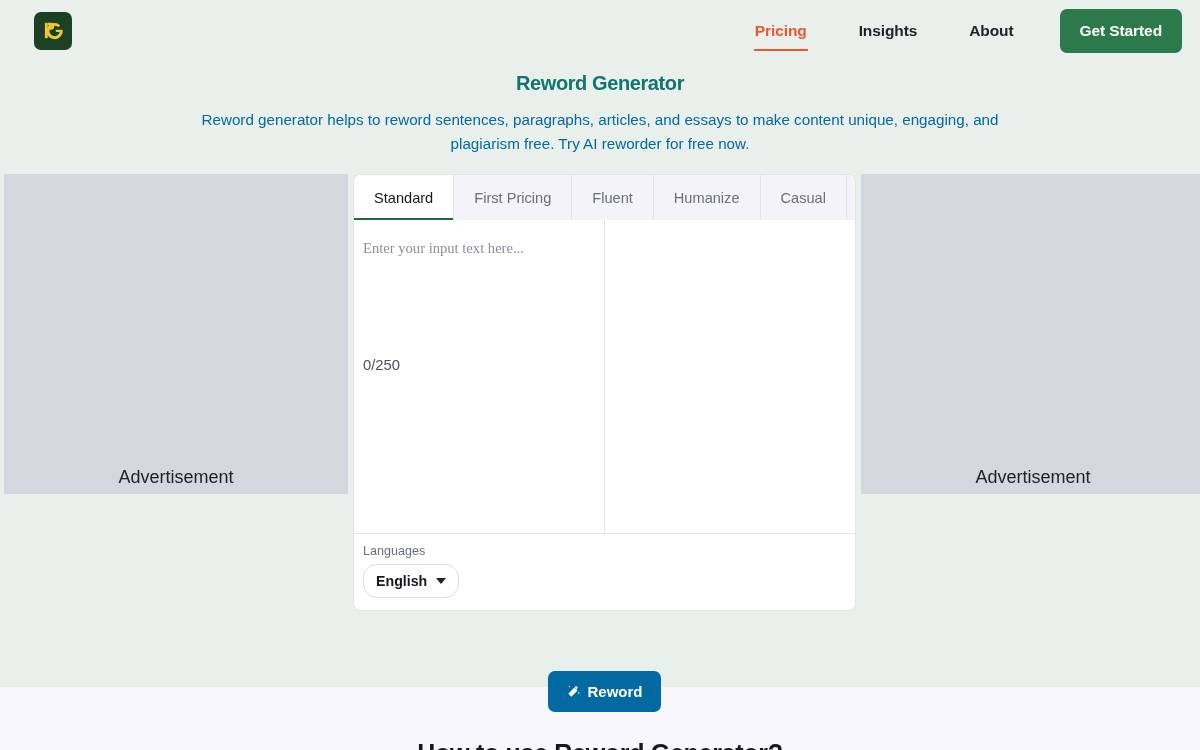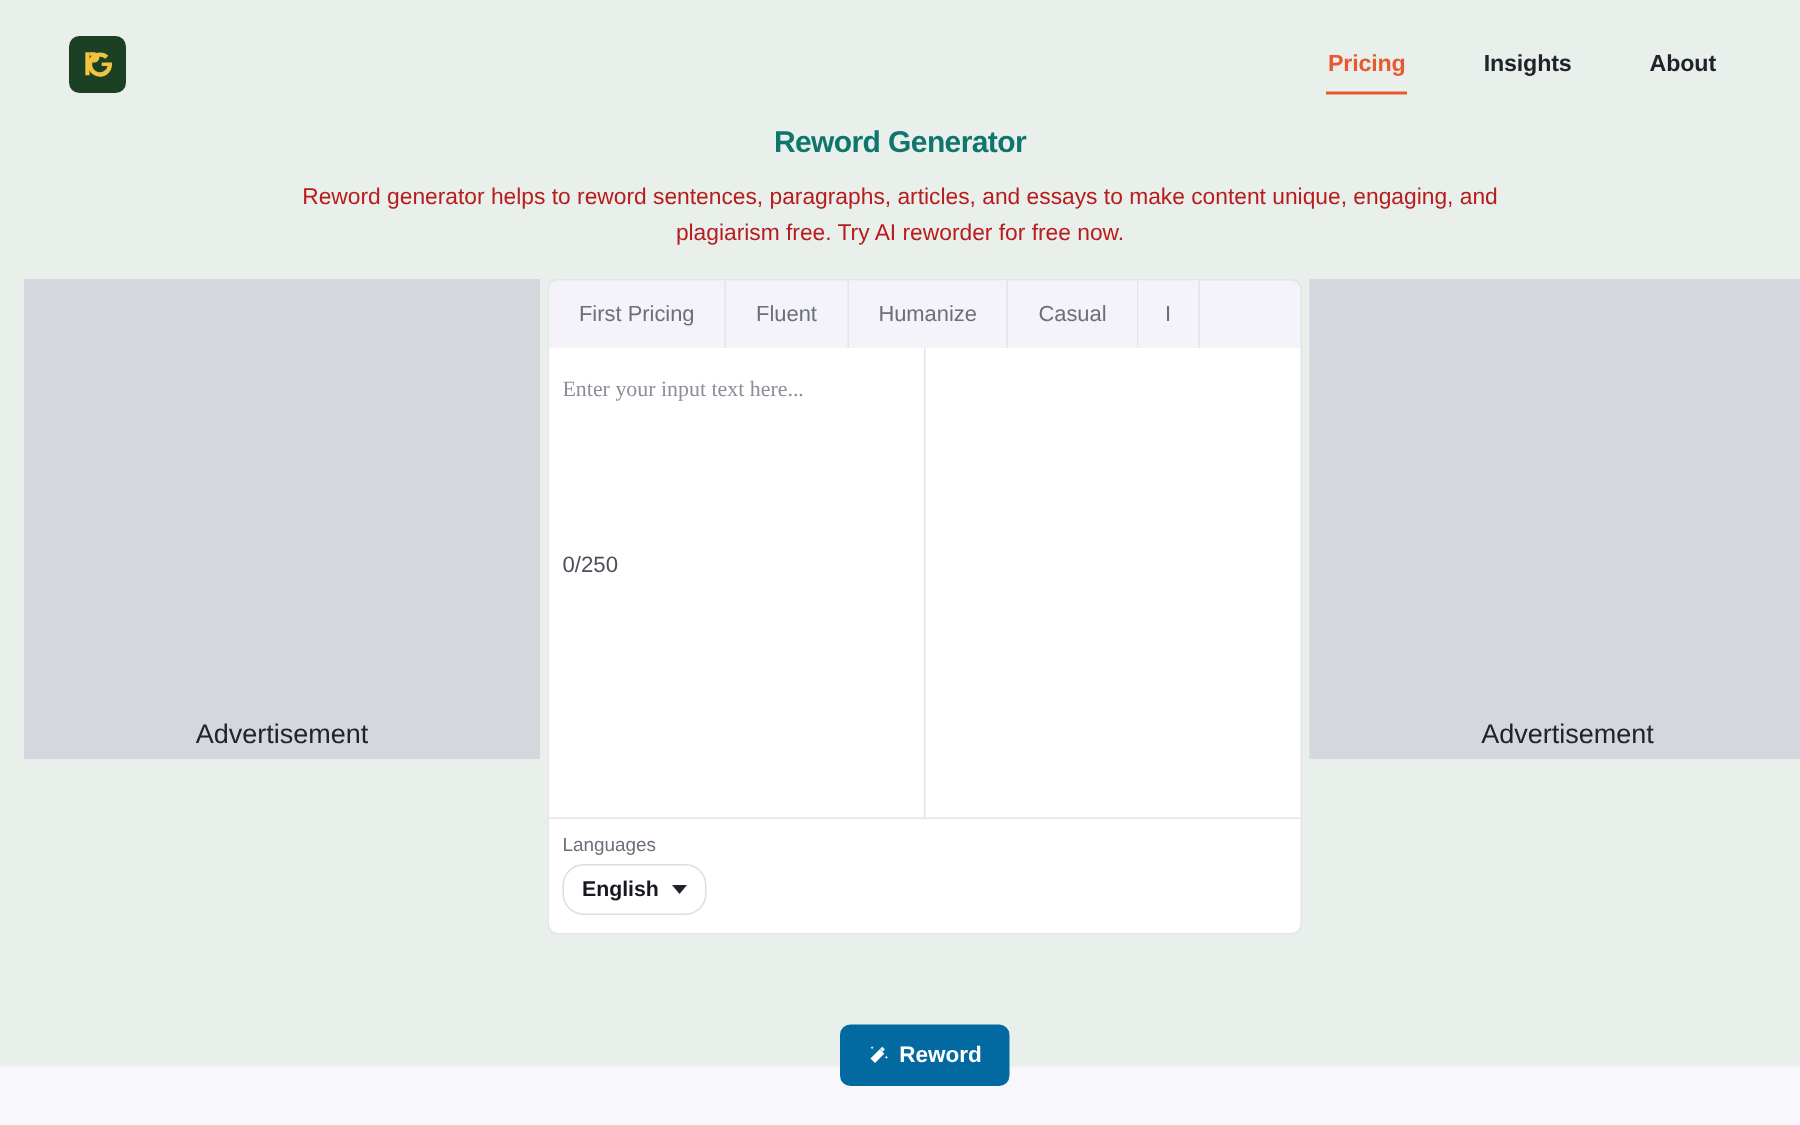"Pricing" .hero { padding: 16px -> 4px }
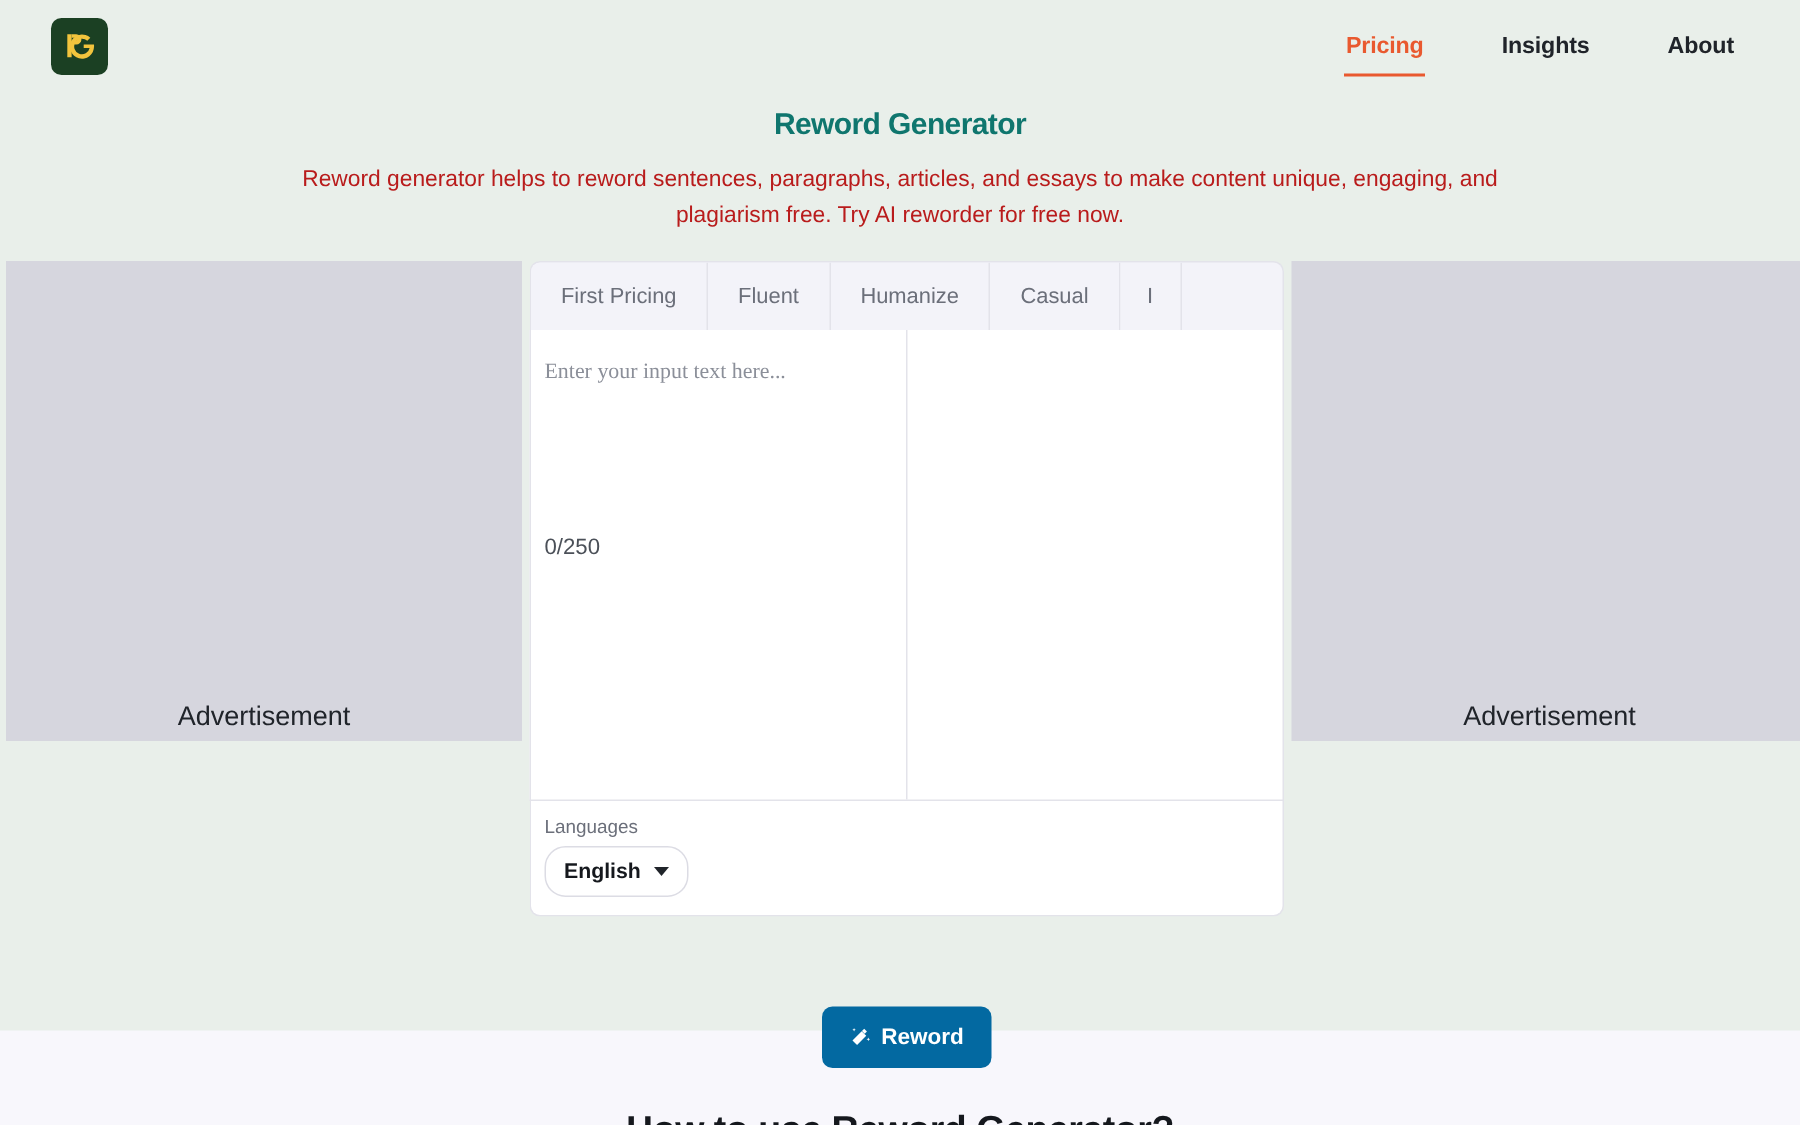"Get Started" button.cta-btn { html: none -> <button>Get Started</button> }
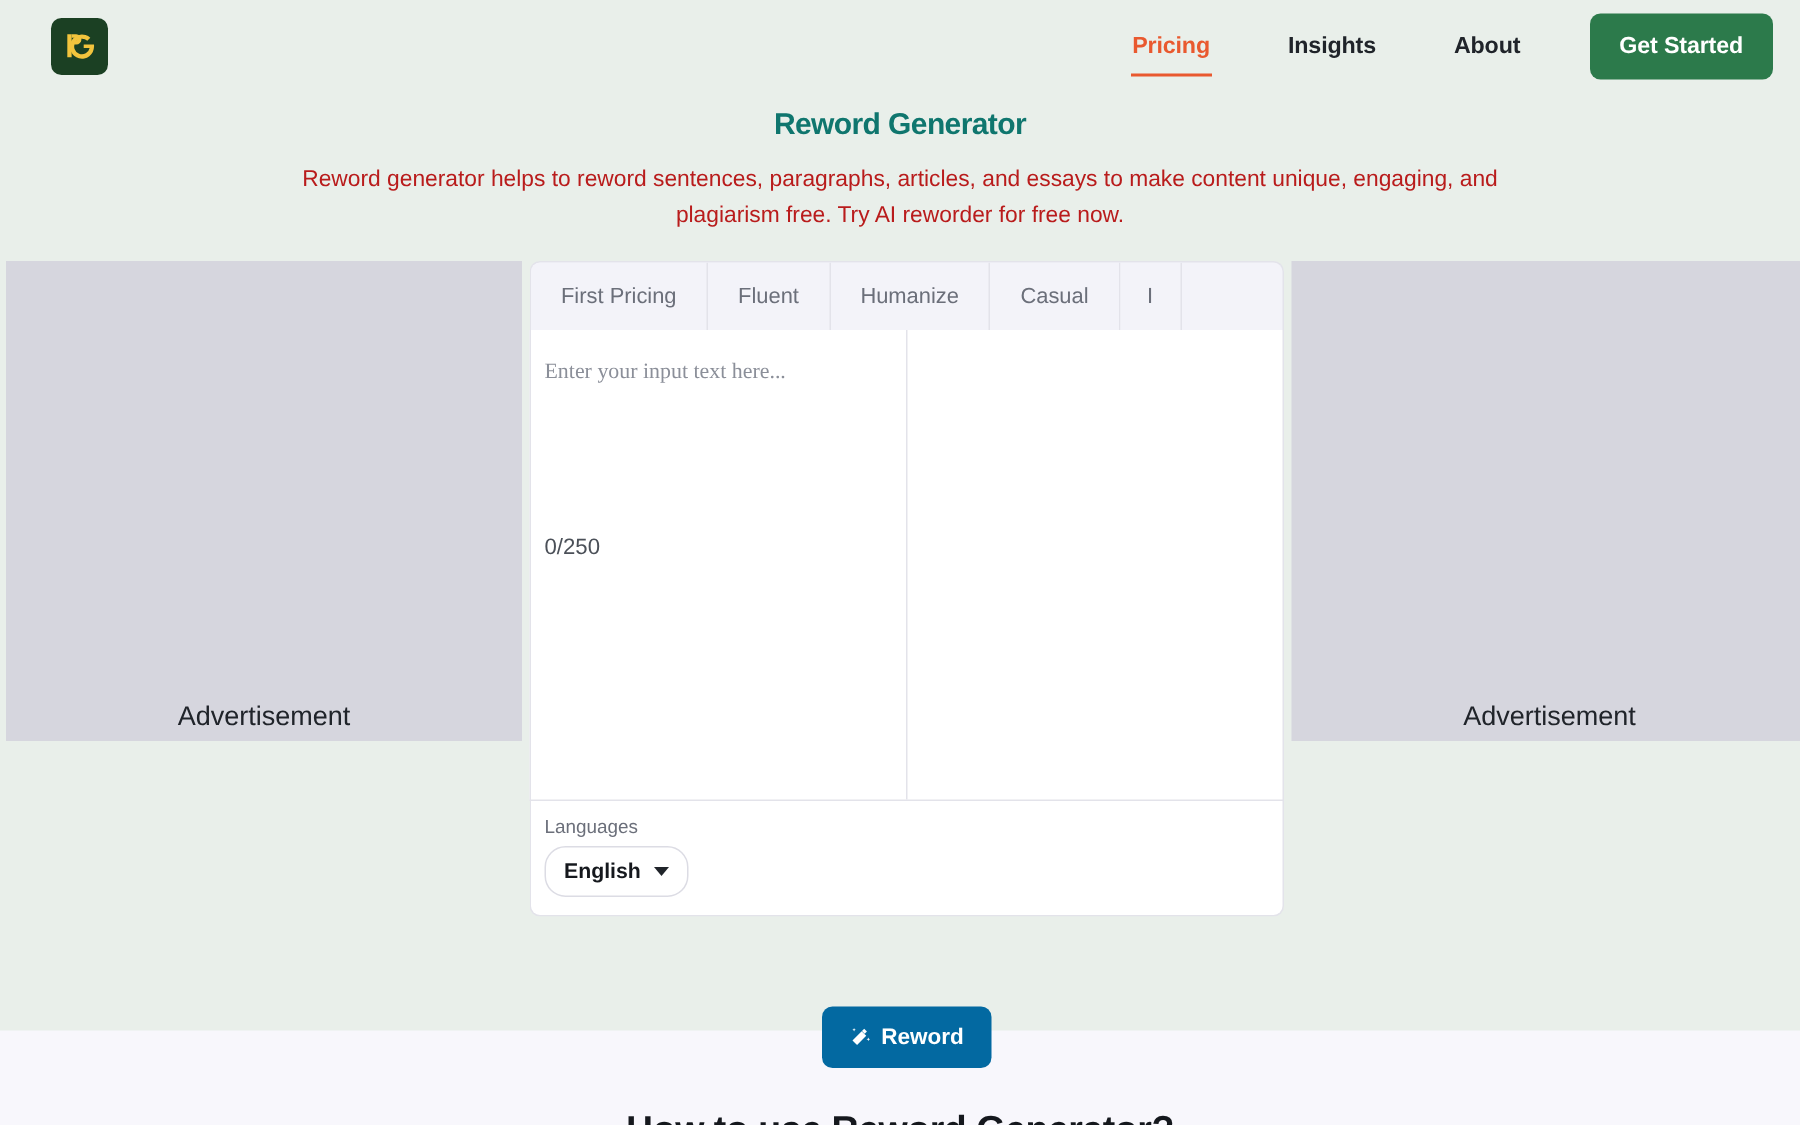"Reword generator helps to reword" .page-sub { color: #b91c1c -> #0369a1 }
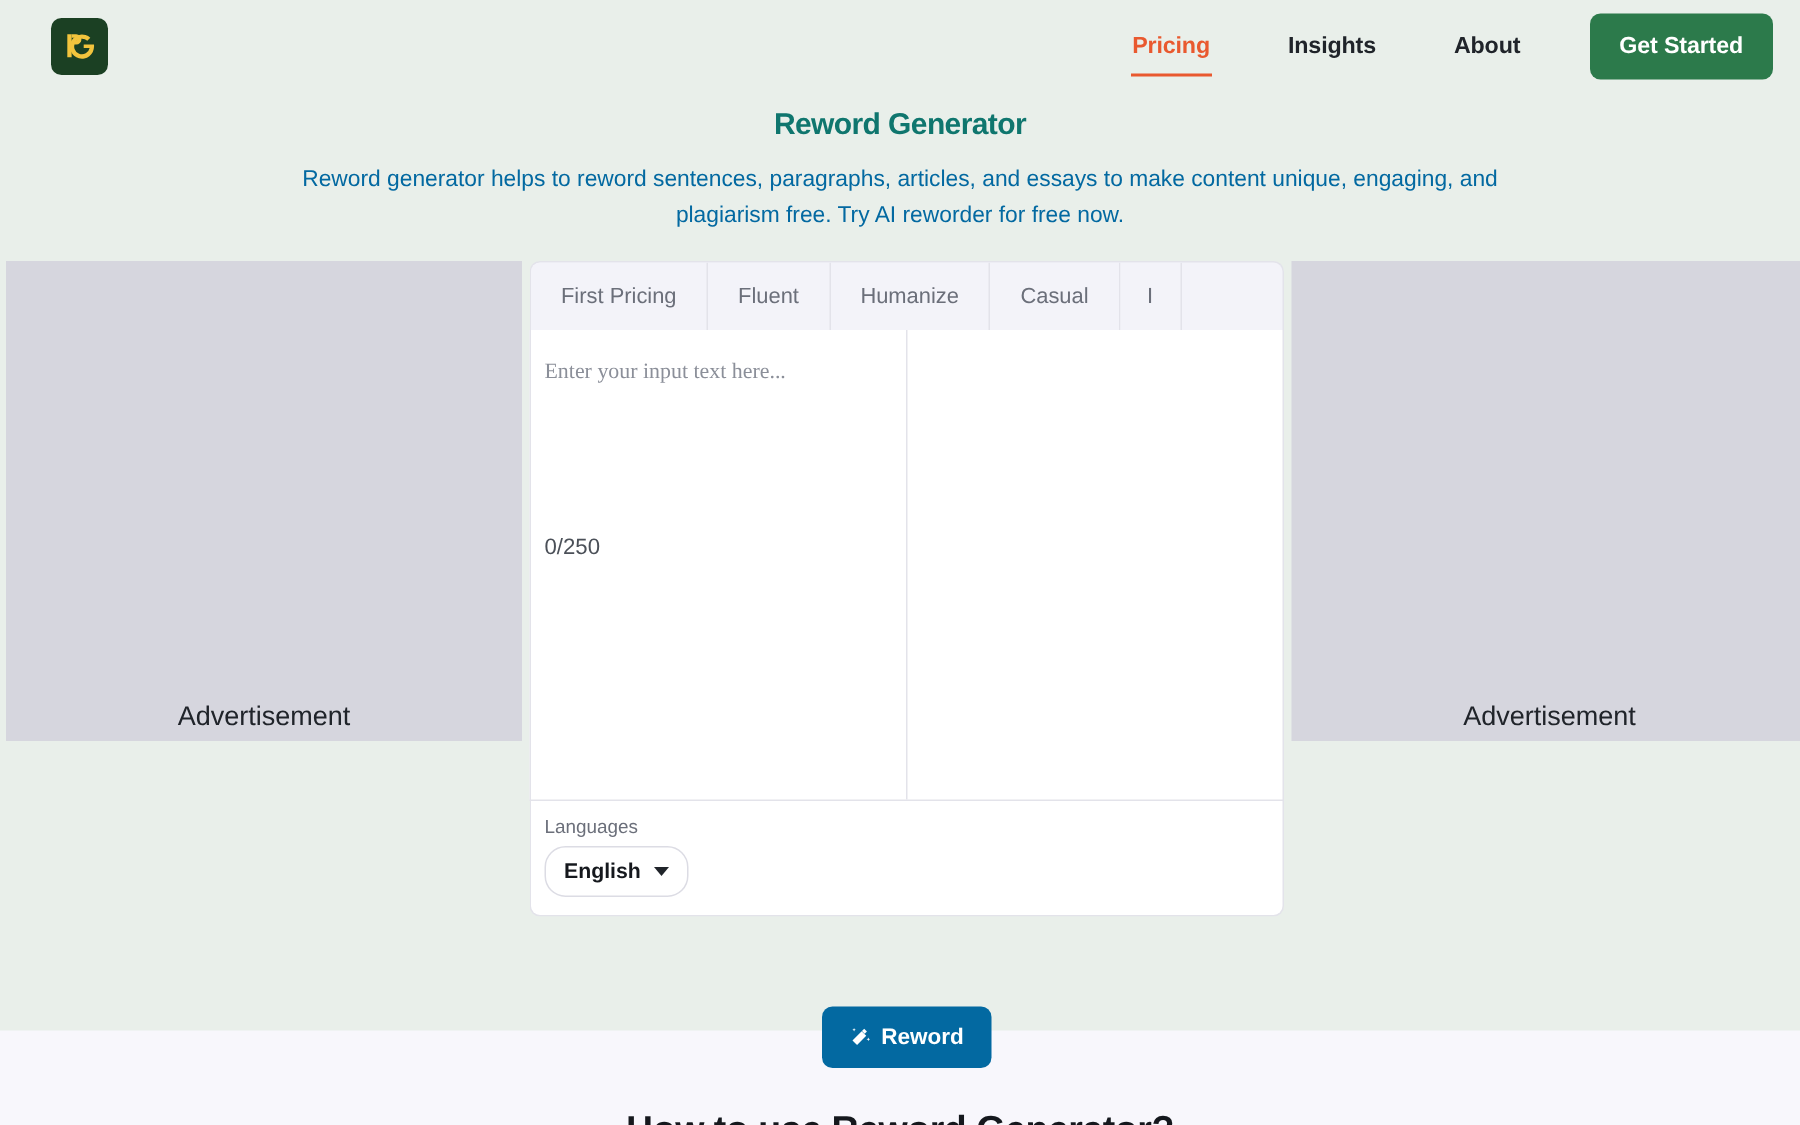"Standard" div.tab { html: none -> <div>Standard</div> }
